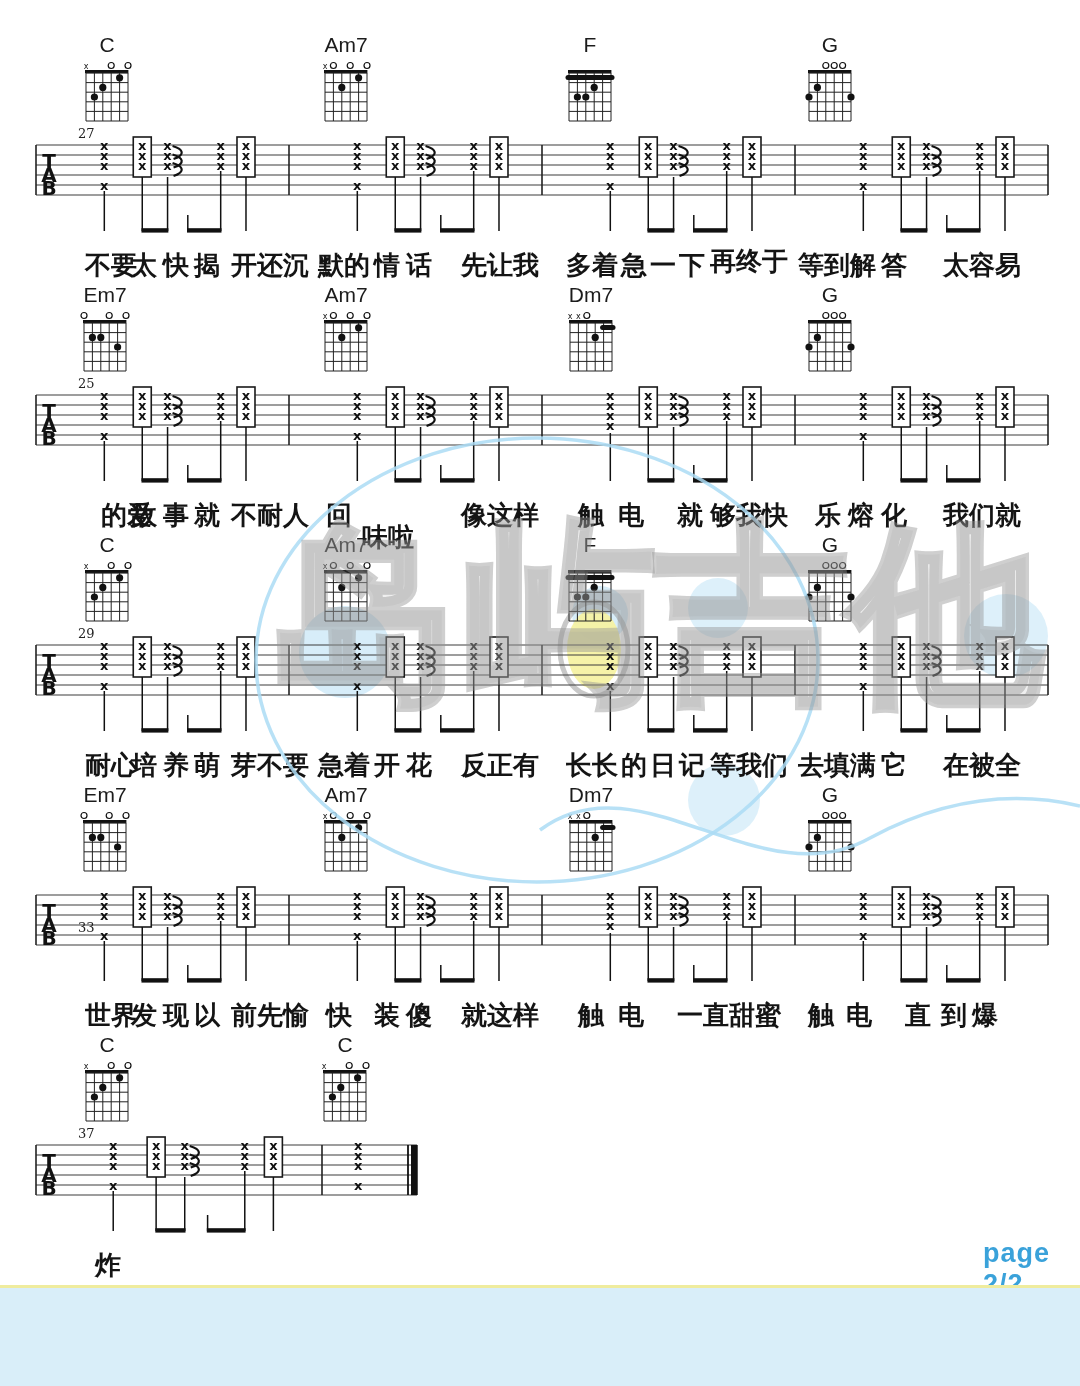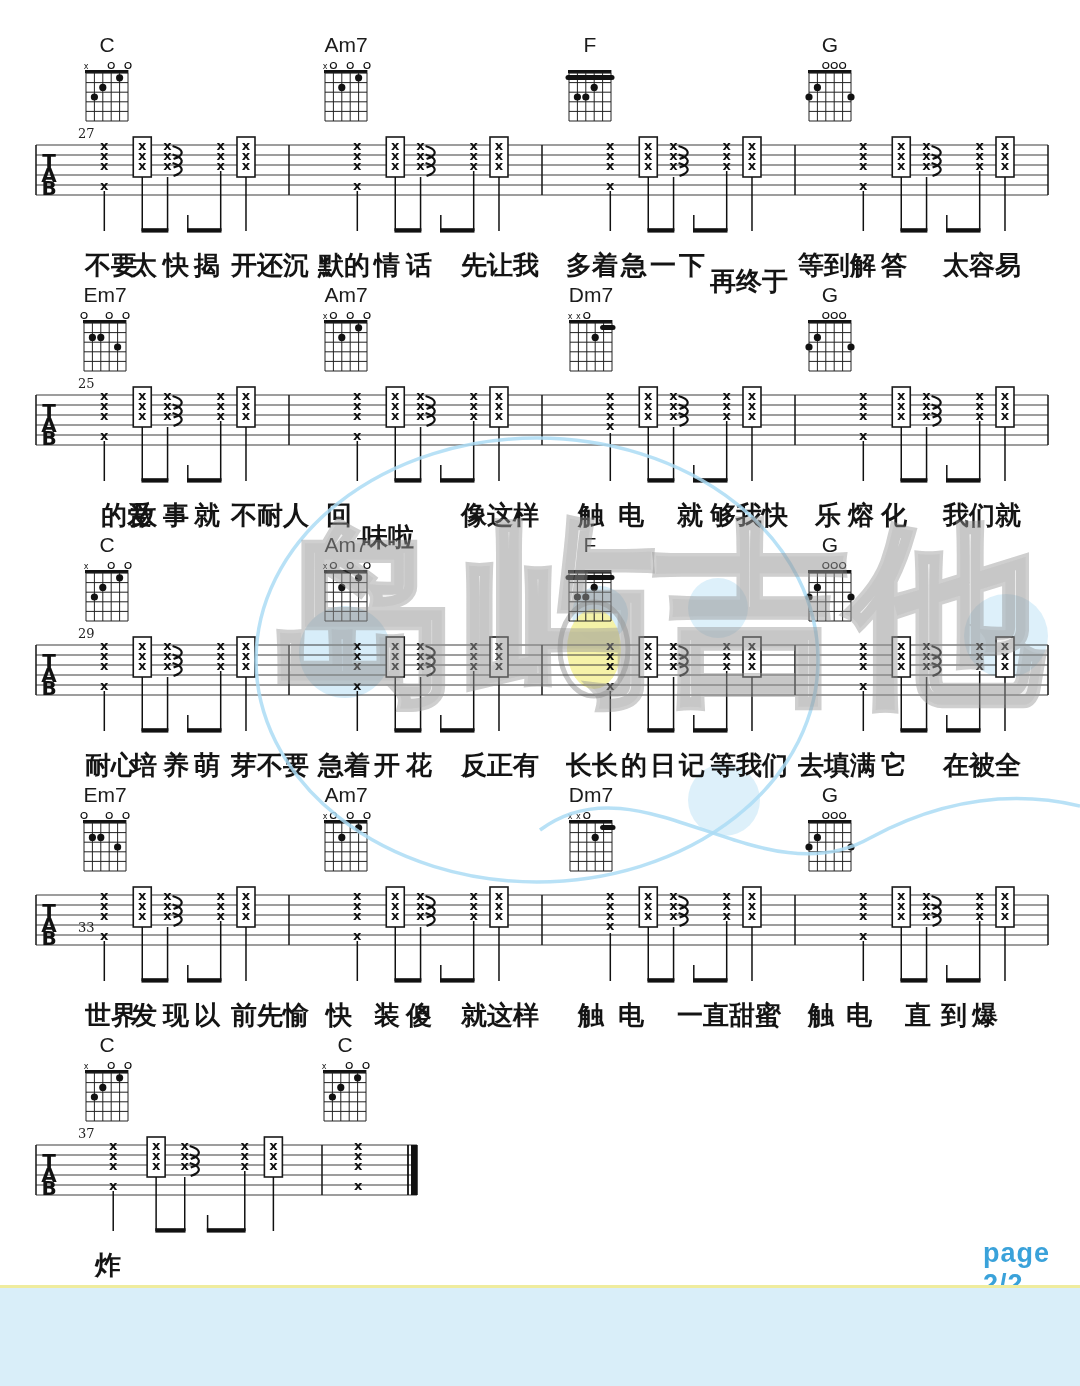"再终于" div.lyr { top: 264px -> 244px }
